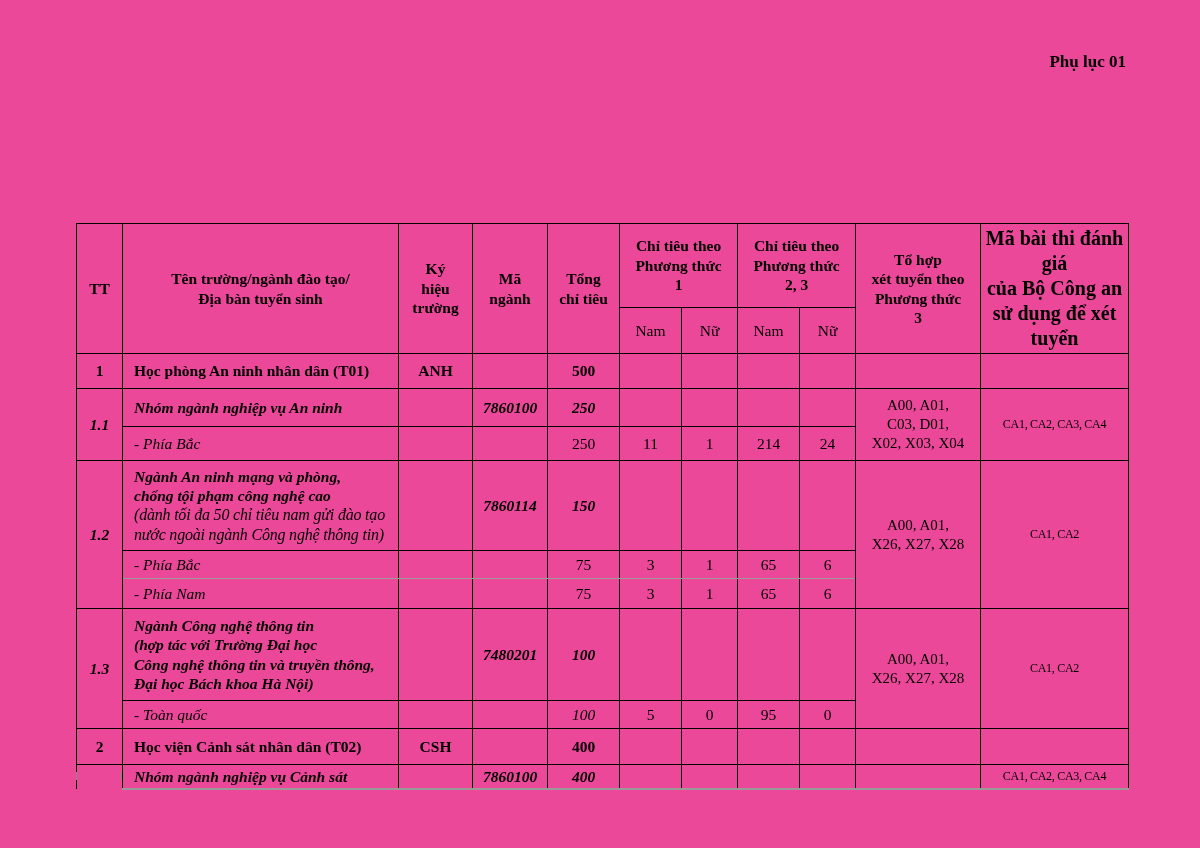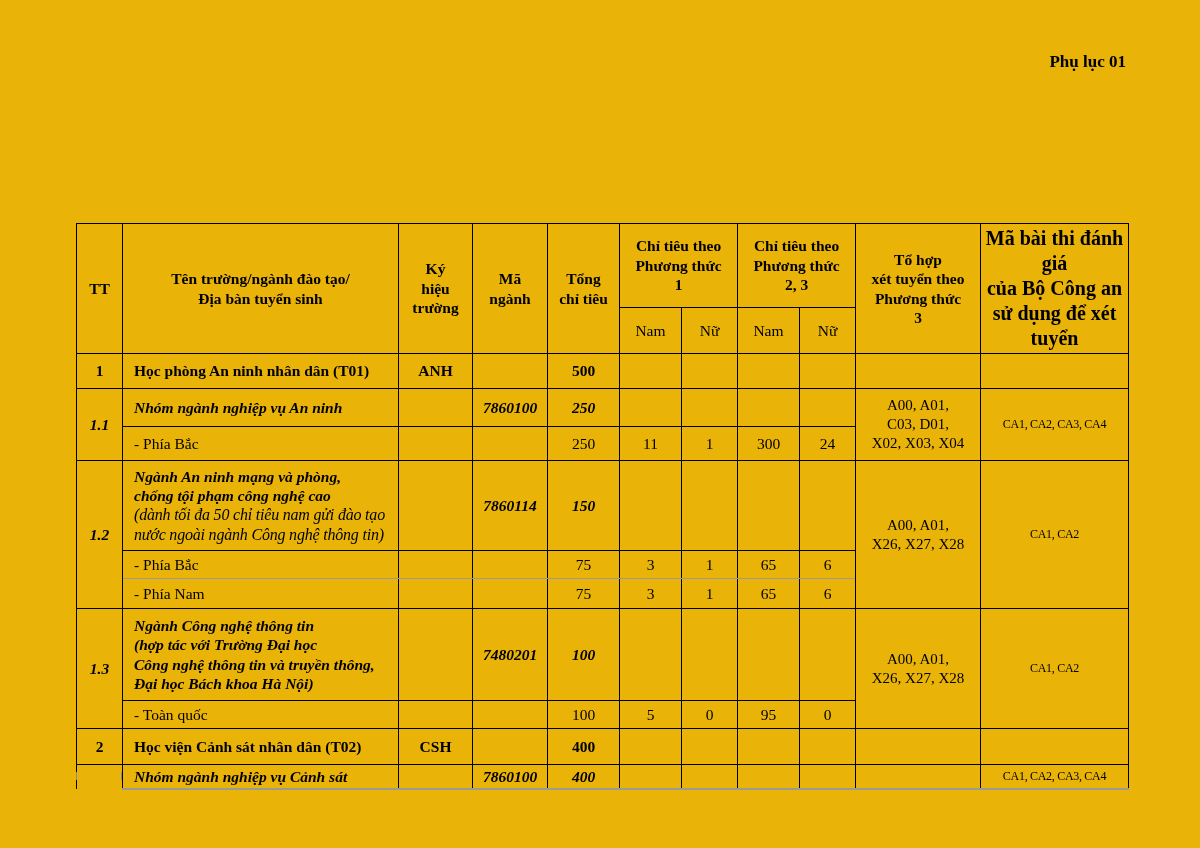"Phụ lục 01" .page { background: #eab308 -> #ec4899 }
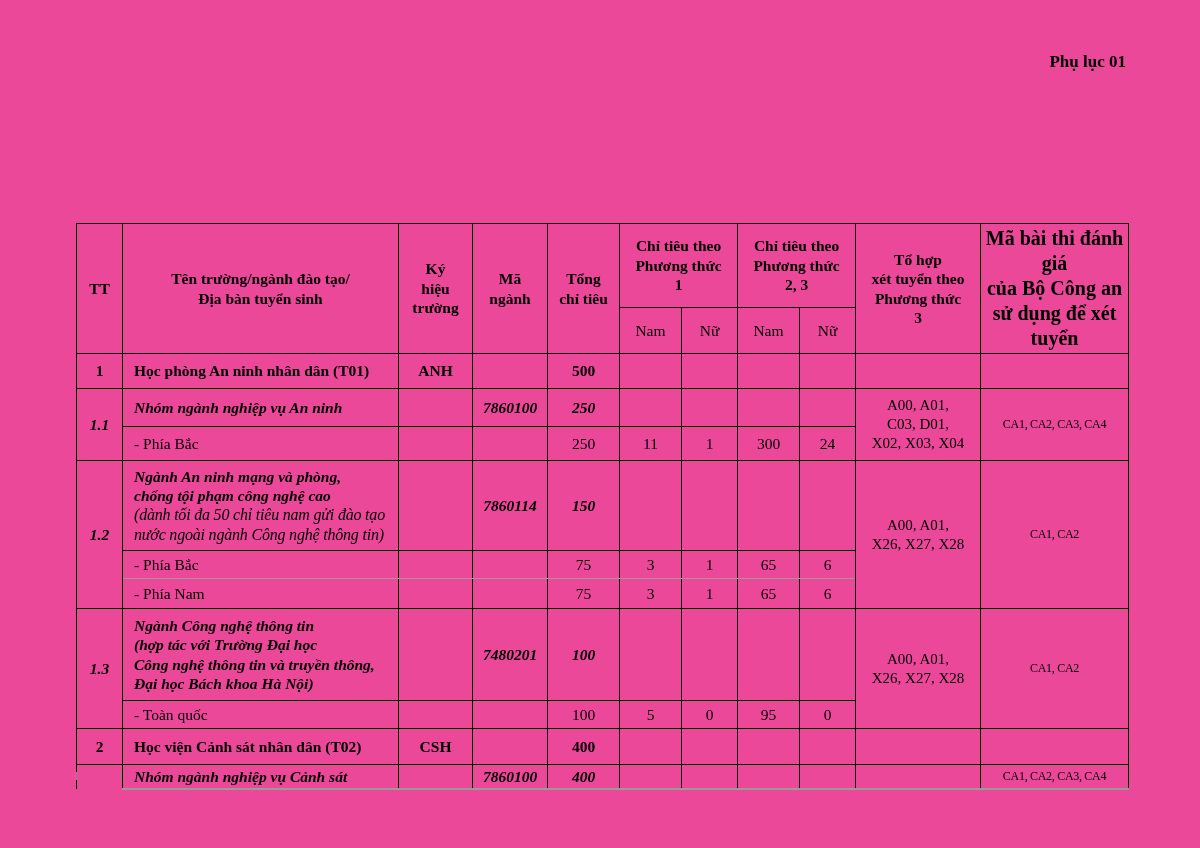"- Phía Bắc" .i { font-style: none -> italic }
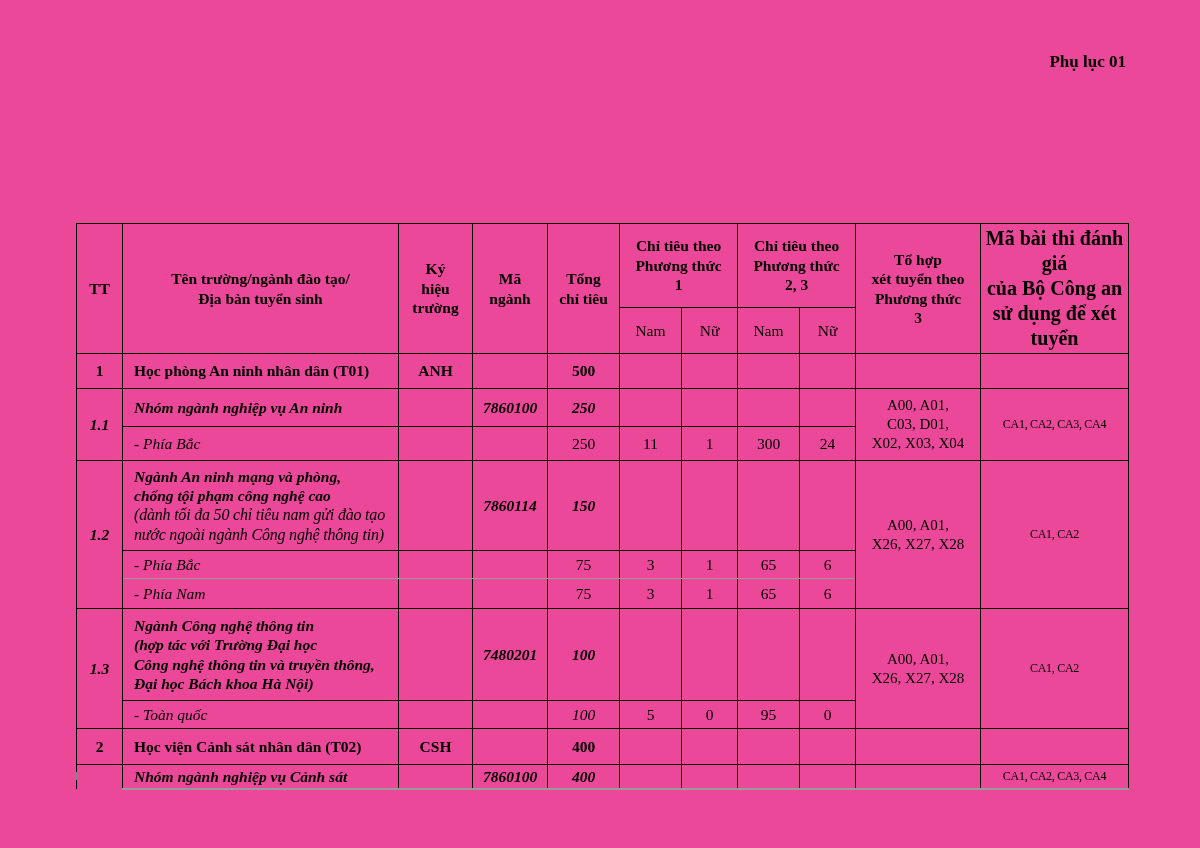"300" td { text: 300 -> 214 }
